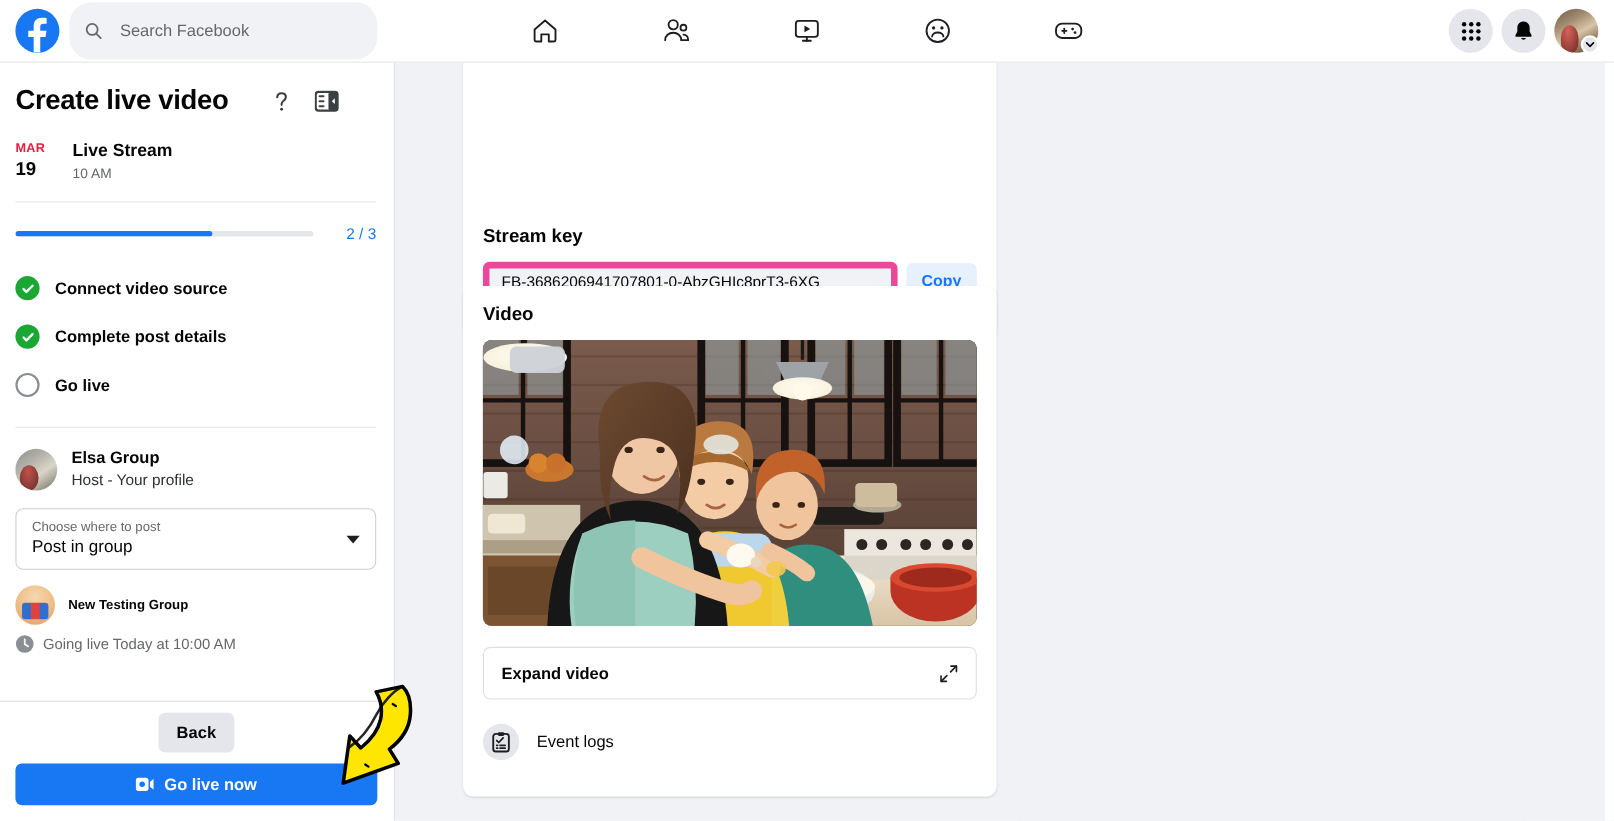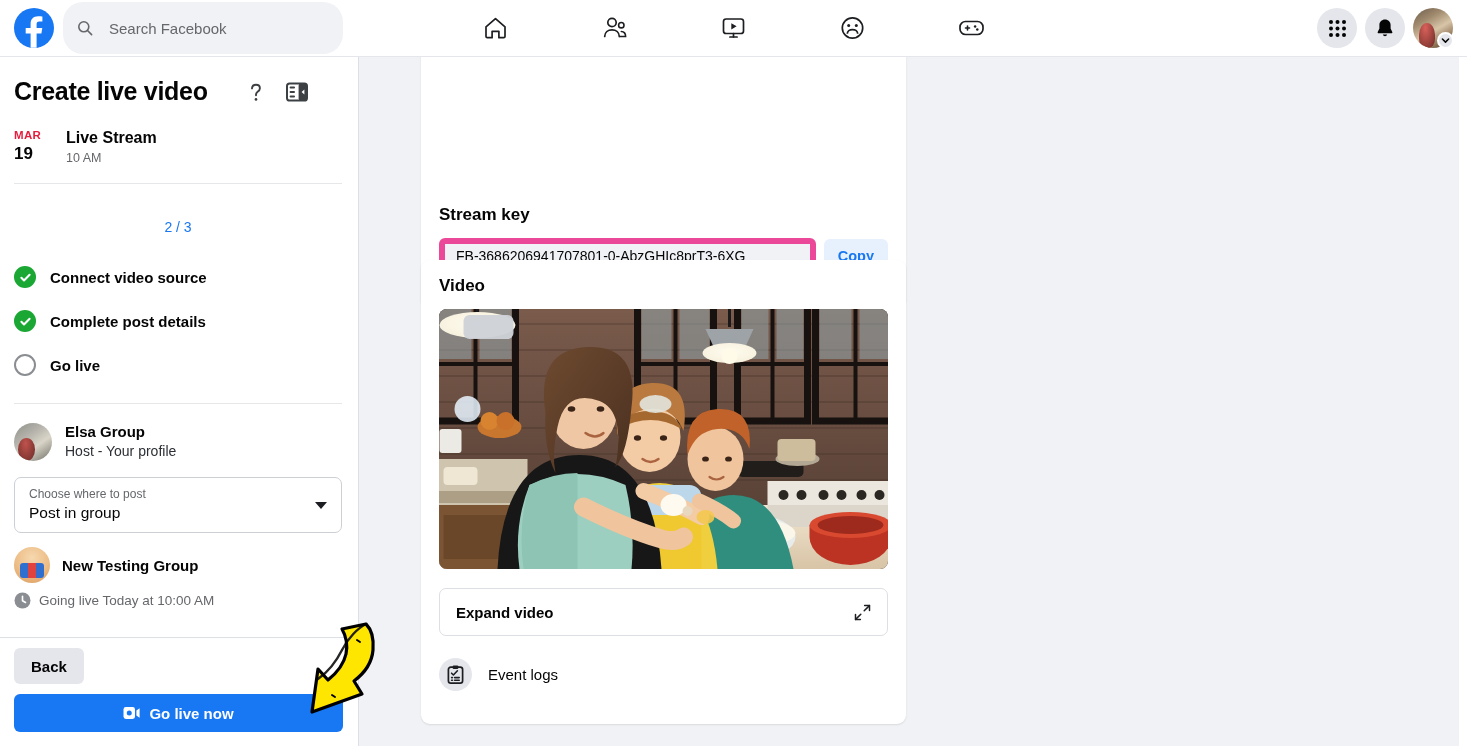"2 / 3" .prog-row { flex-direction: column -> none; gap: 15px -> 30px }
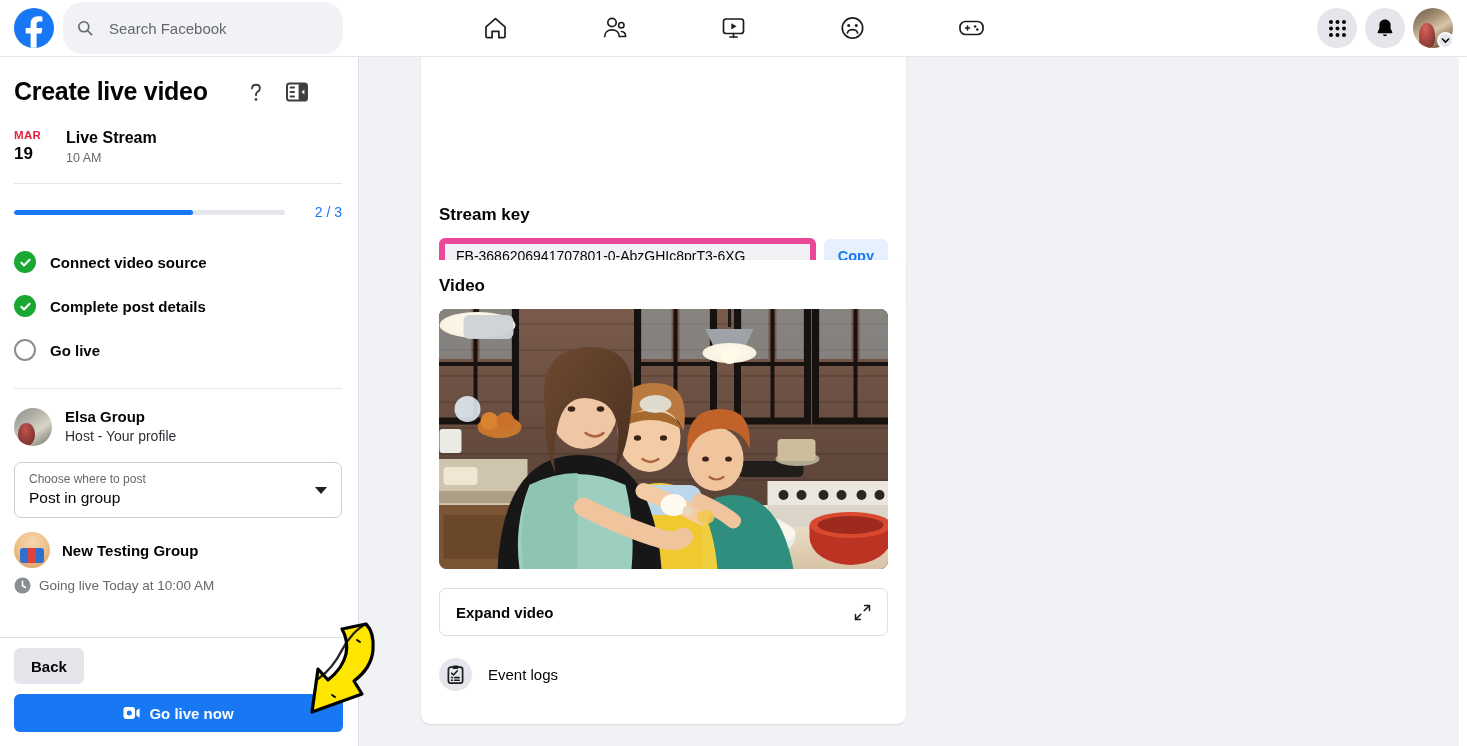"New Testing Group" .group-name { font-size: 15px -> 12px }
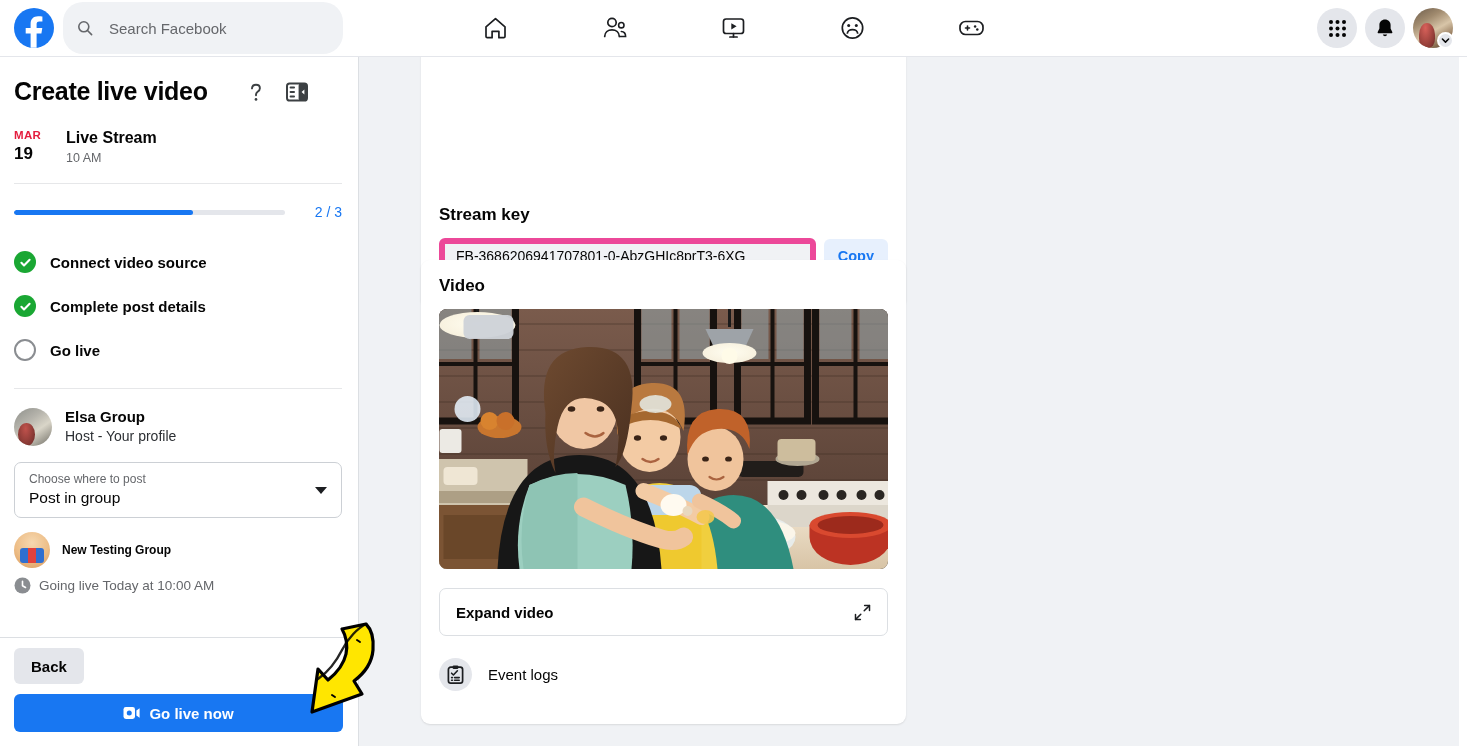"Back" .act-row { justify-content: none -> center }
